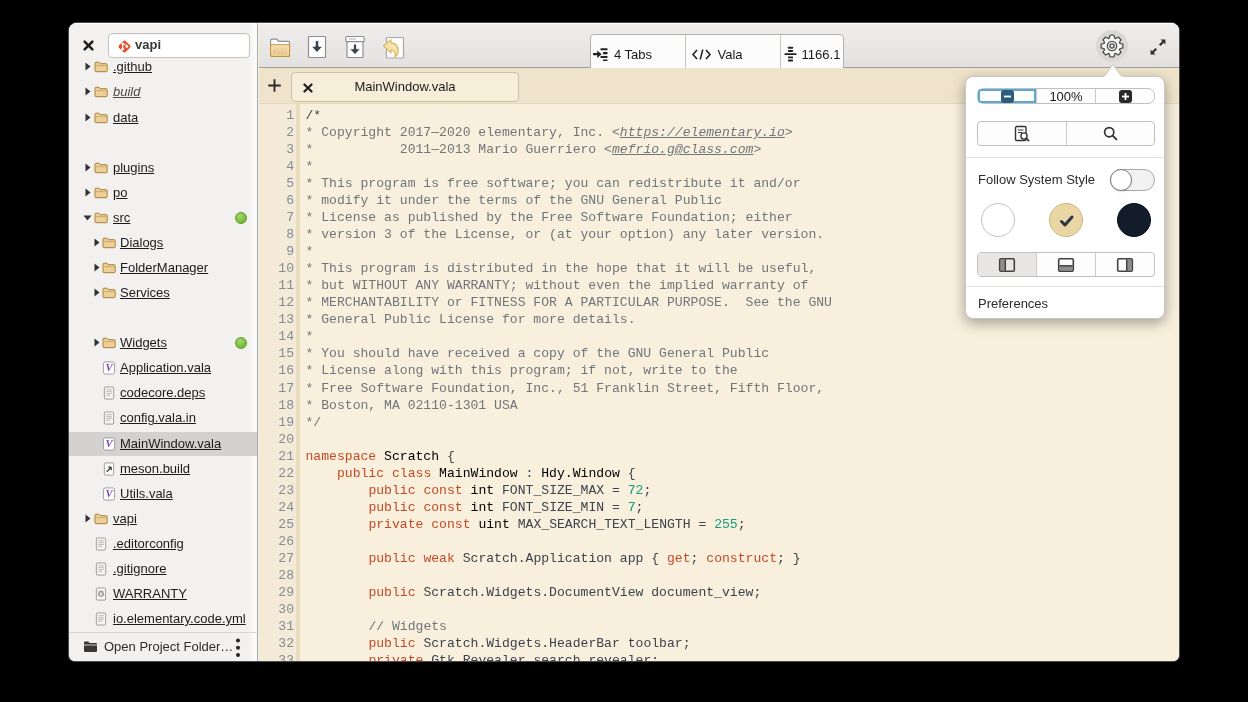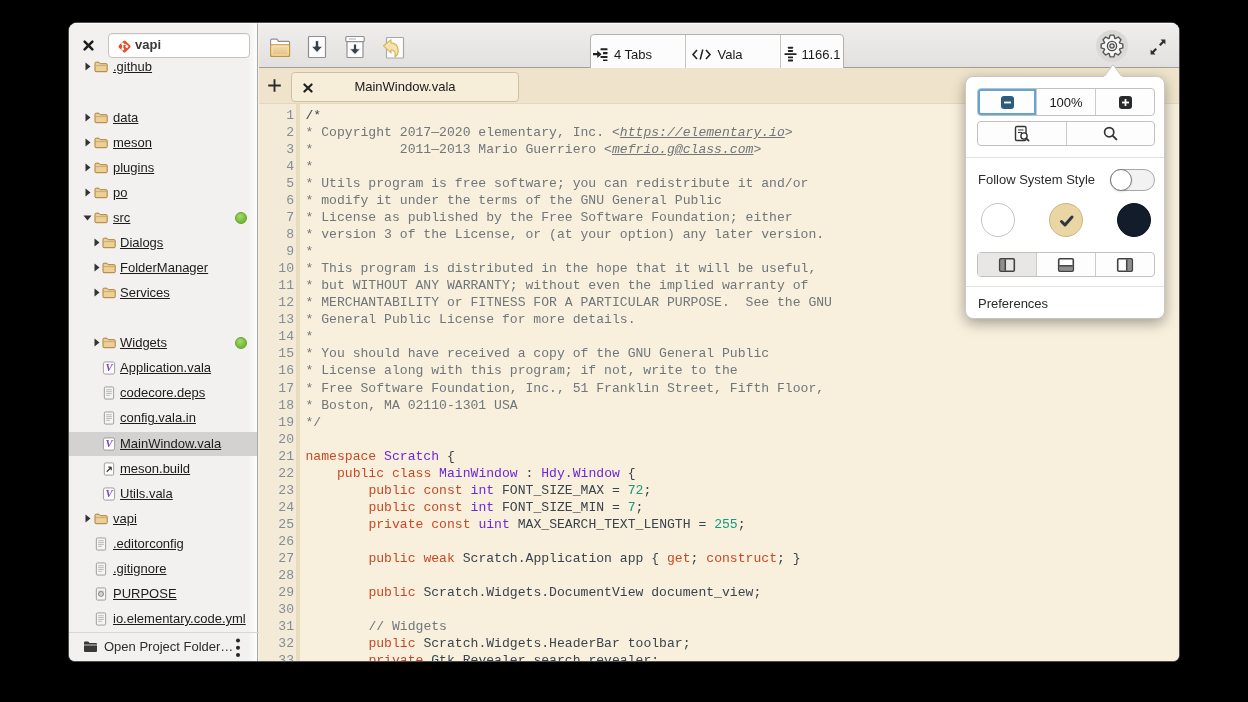"build" div.row { html: none -> <div> <svg> <path></path> </svg> <svg> <path></path> <path></path> </svg> <div>build</div> </div> }
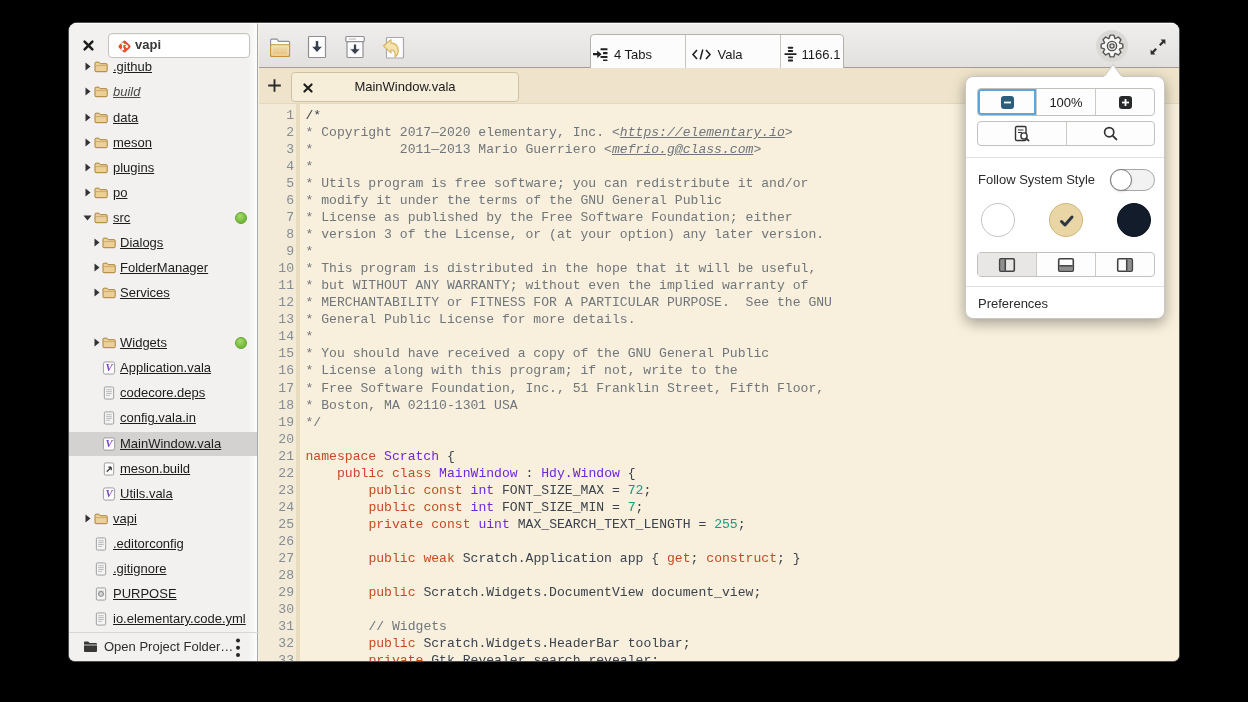"100%" #zoomrow { border-radius: none -> 7px; height: 28px -> 16px }
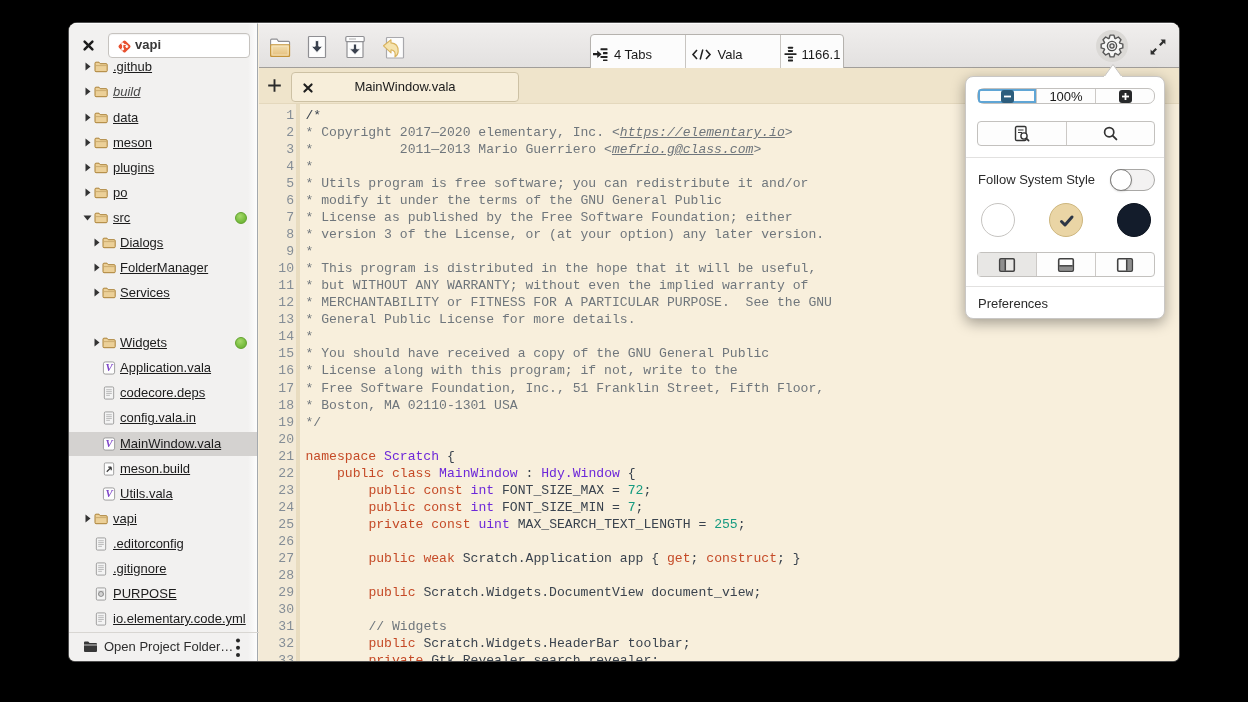"meson" div.row { html: <div> <svg> <path></path> </svg> <svg> <path></path> <path></path> </svg> <div>meson</div> </div> -> none }
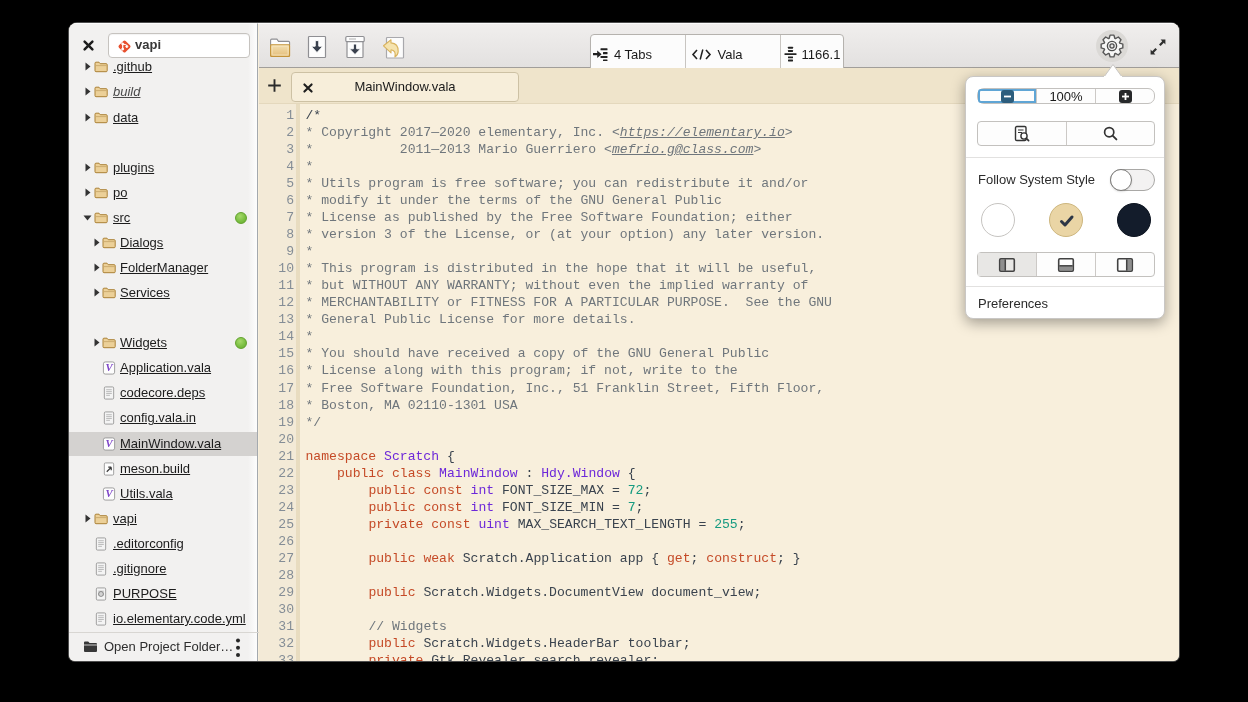"* Utils program is free" span.c { text: Utils -> This }
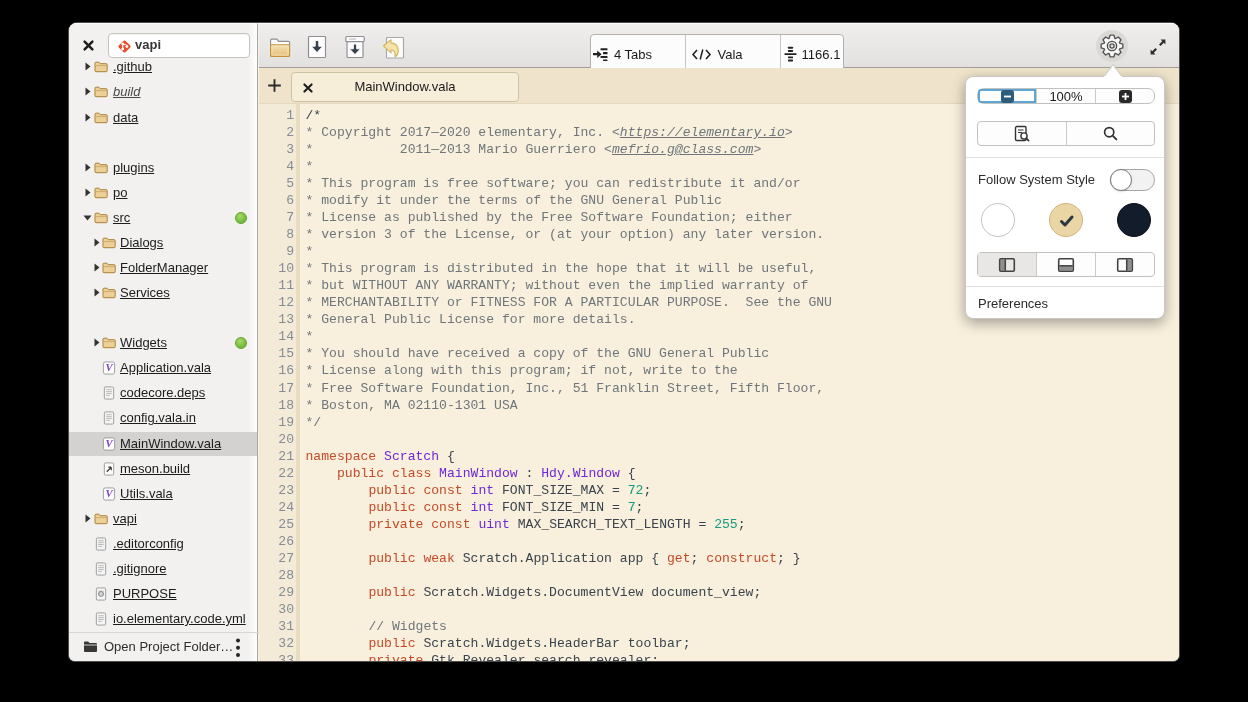"Scratch" .t { color: #6d28d9 -> #000000 }
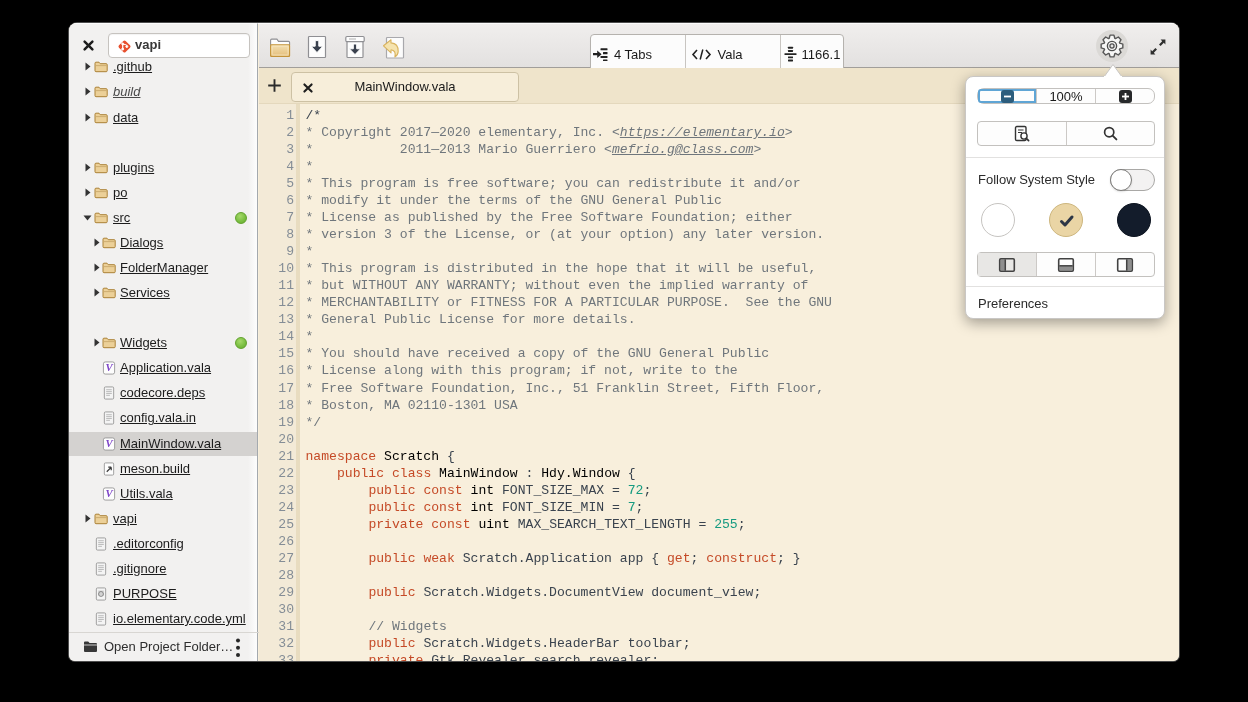"PURPOSE" div.lab { text: PURPOSE -> WARRANTY }
